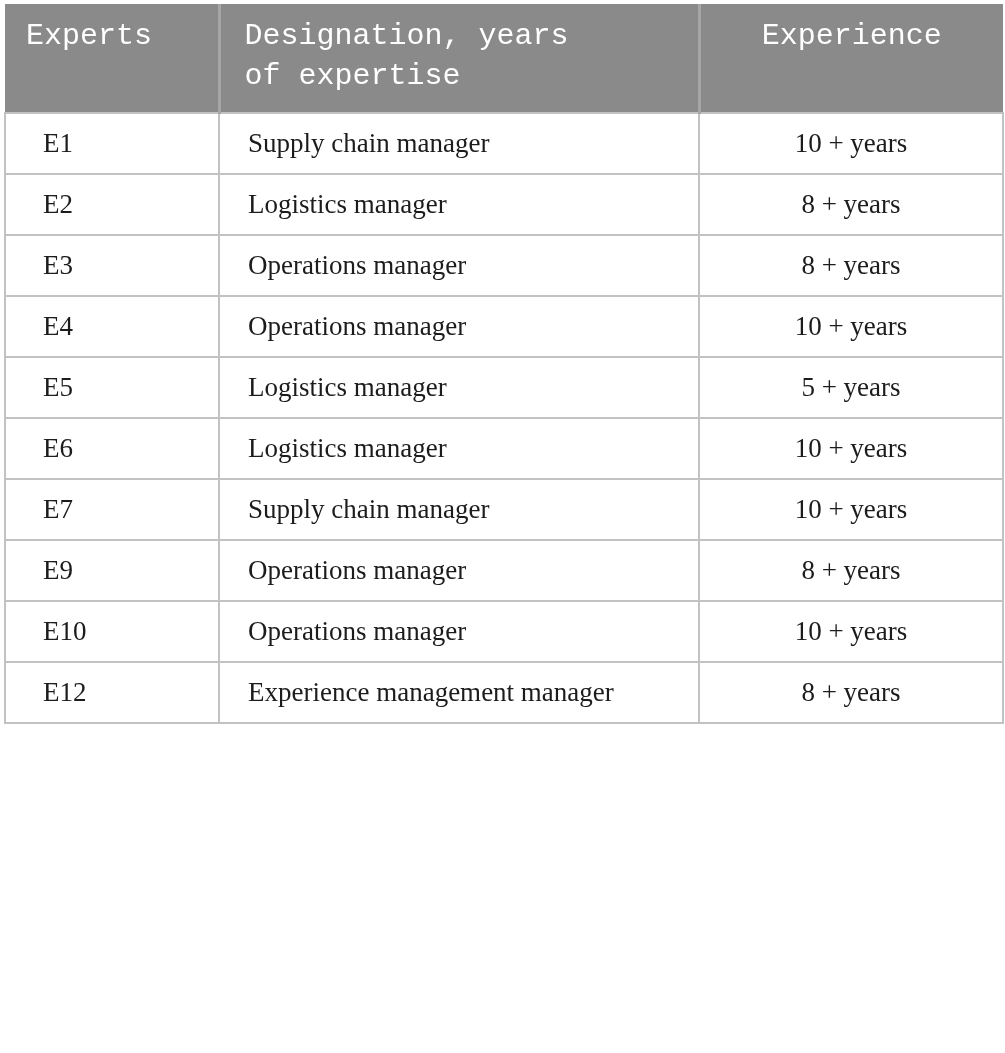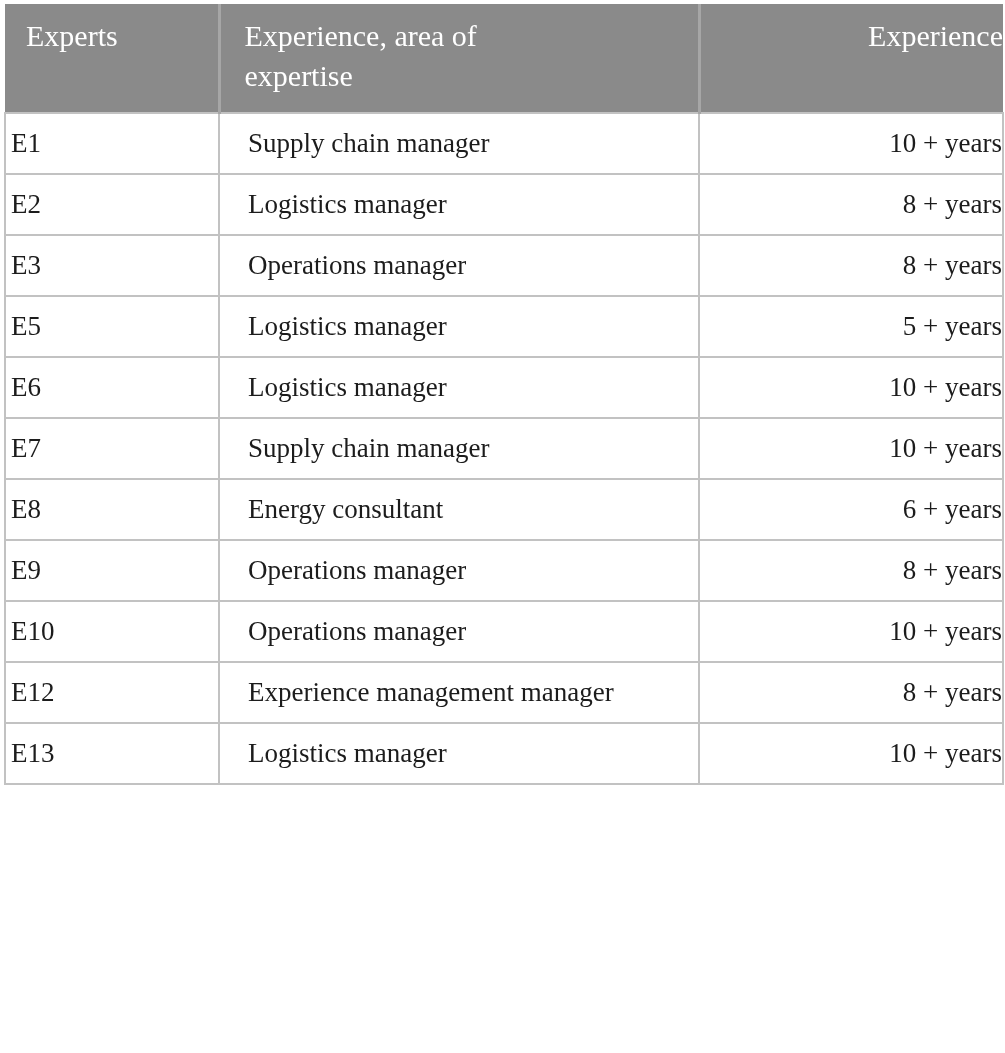"Experts" thead th { font-family: Liberation Serif, serif -> Liberation Mono, monospace }
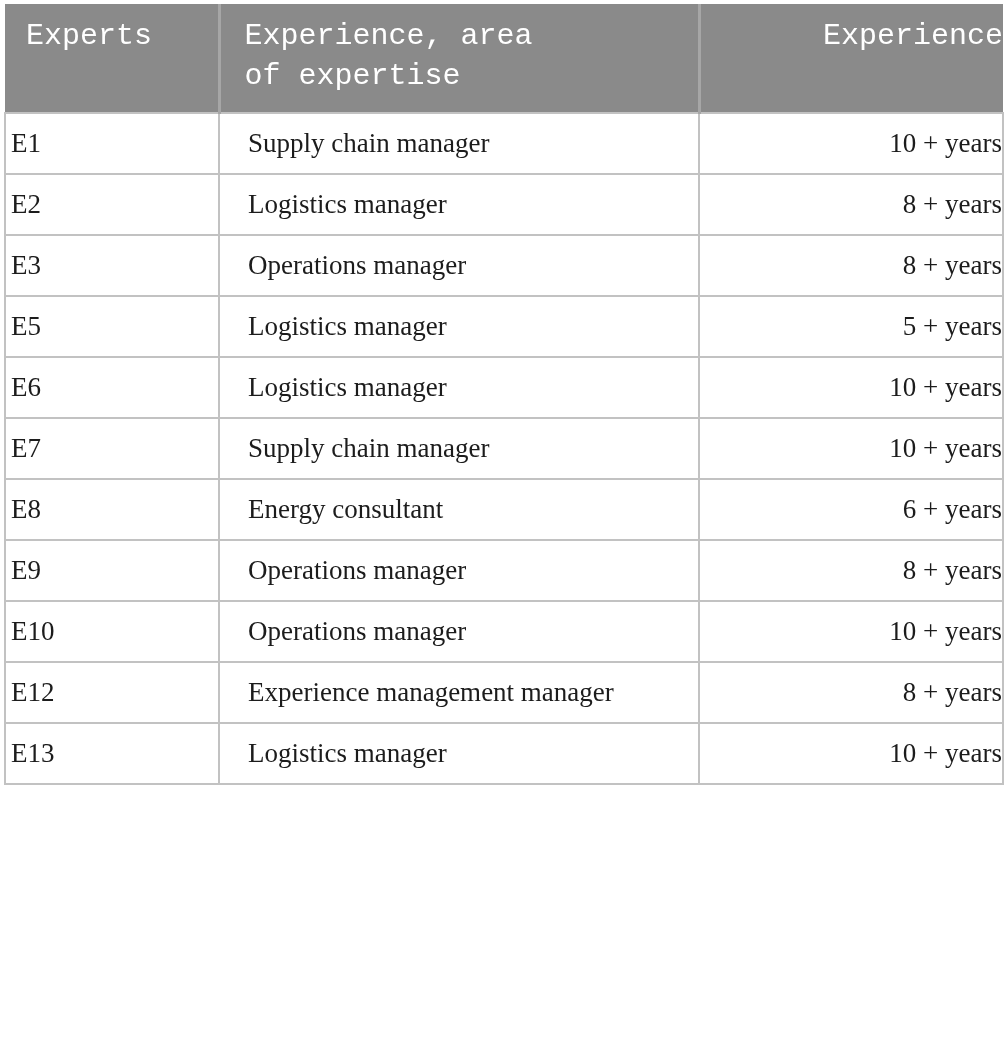"Experience, area of expertise" span.th-text { text: Experience, area -> Designation, years }
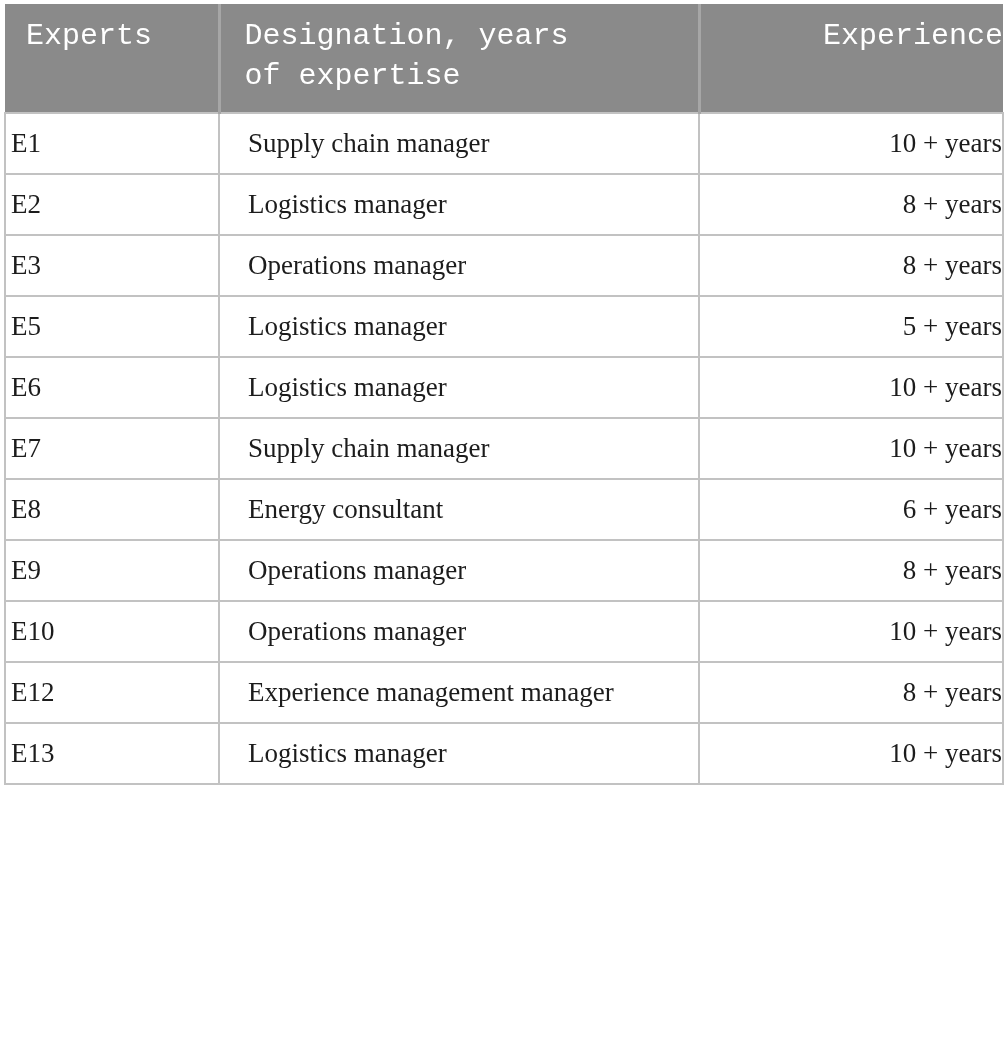"Experience" thead th.col-experience { text-align: right -> center }
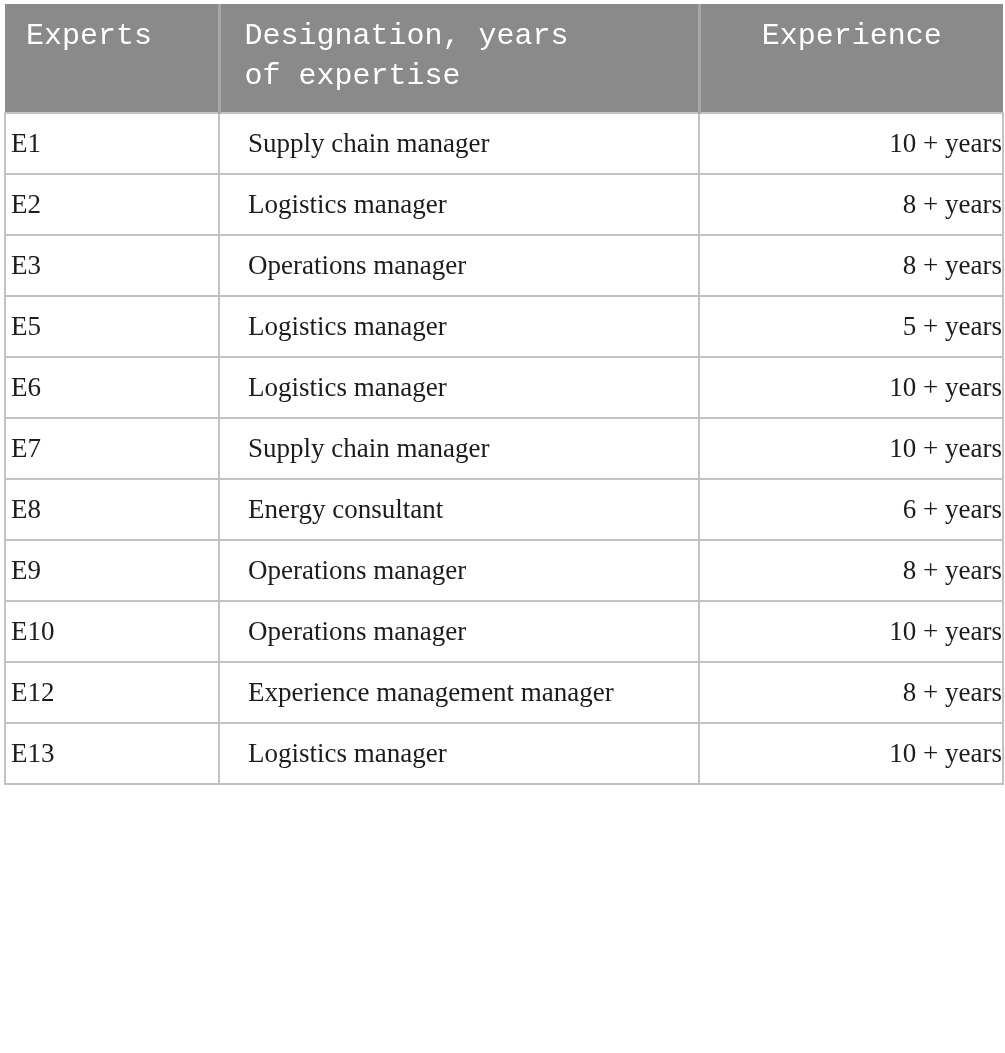"E1" tbody td.cell-expert { padding-left: 5px -> 37px }
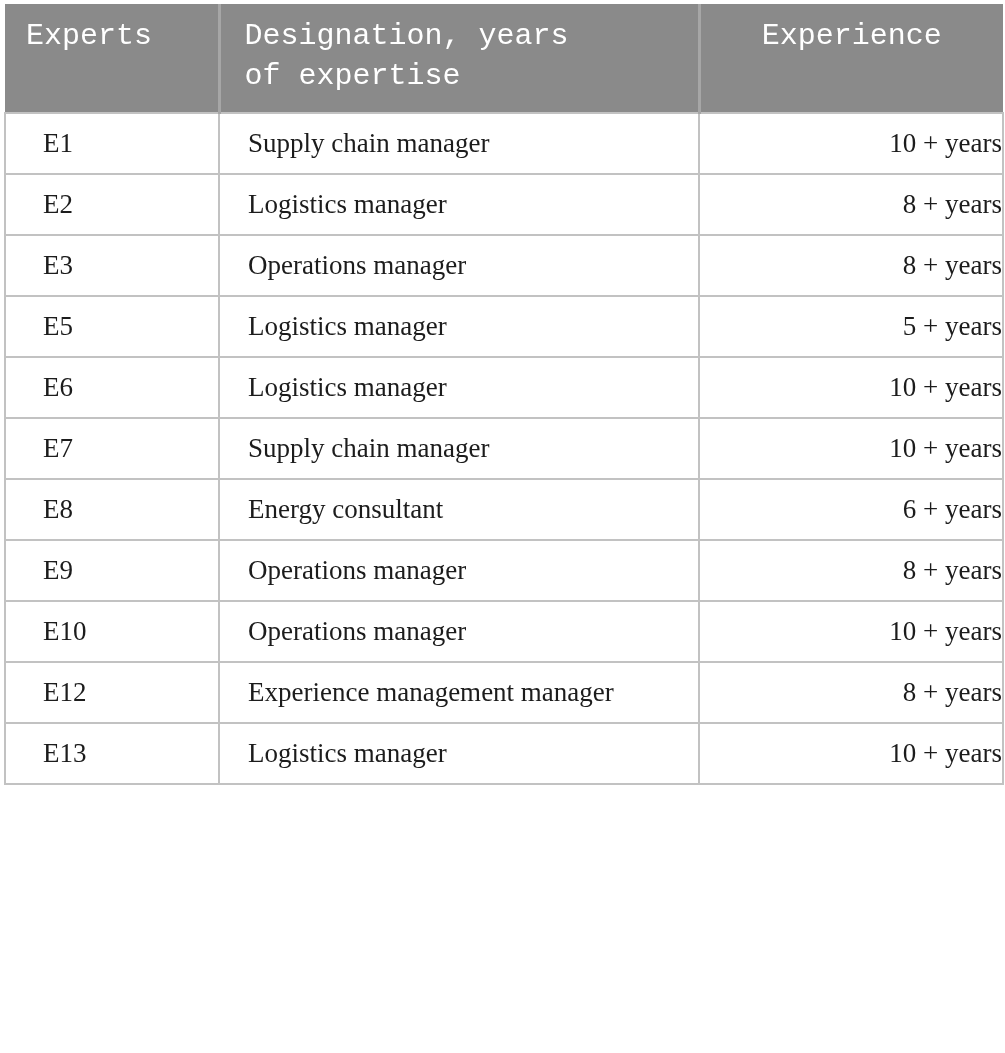"10 + years" tbody td.cell-experience { text-align: right -> center }
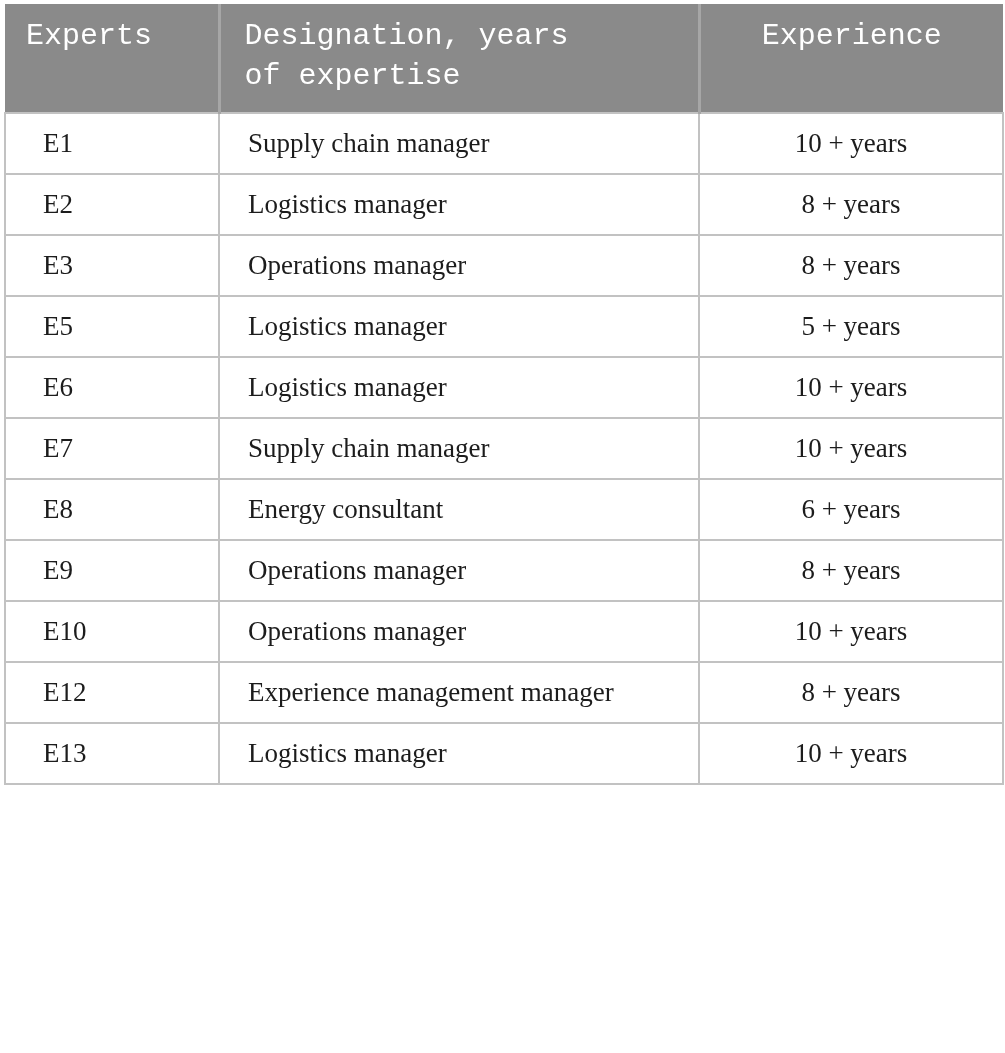"E4" tr { html: none -> <tr> <td>E4</td> <td>Operations manager</td> <td>10 + years</td> </tr> }
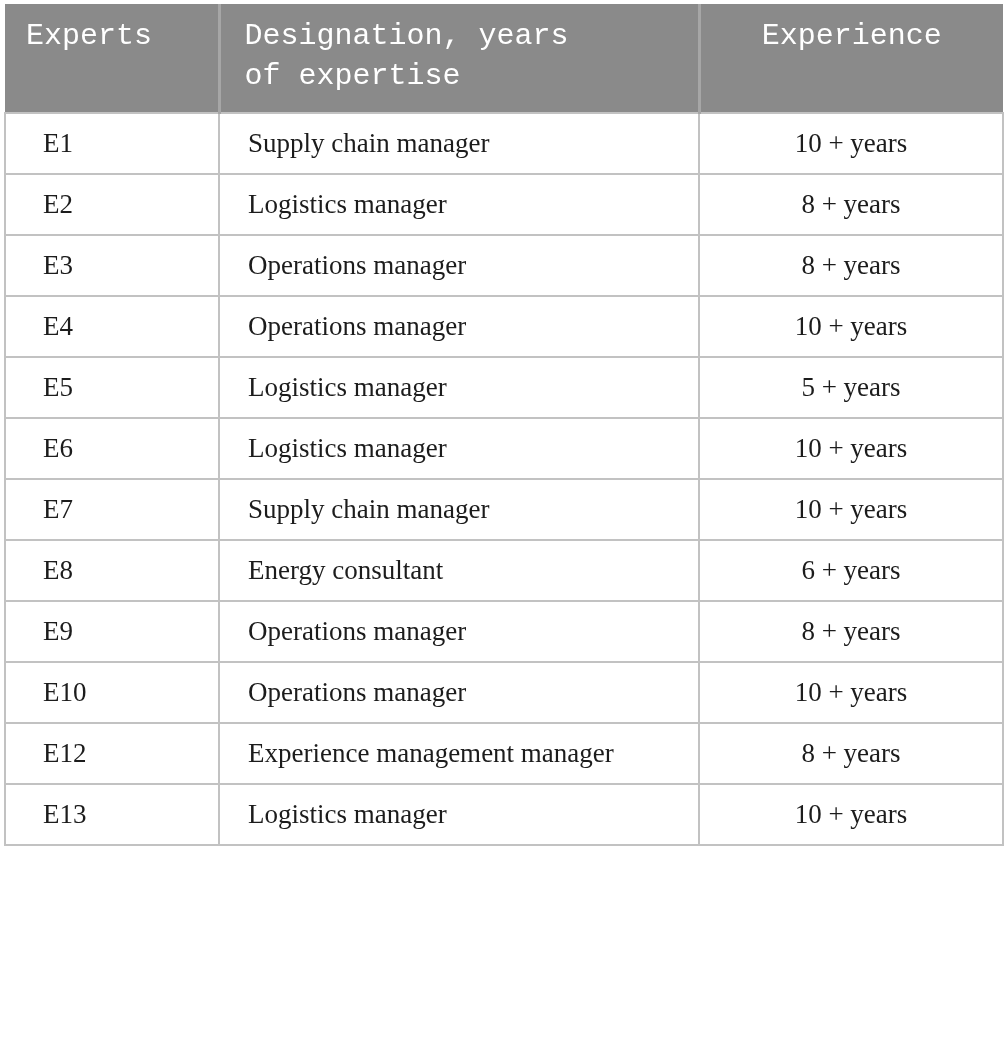"E8" tr { html: <tr> <td>E8</td> <td>Energy consultant</td> <td>6 + years</td> </tr> -> none }
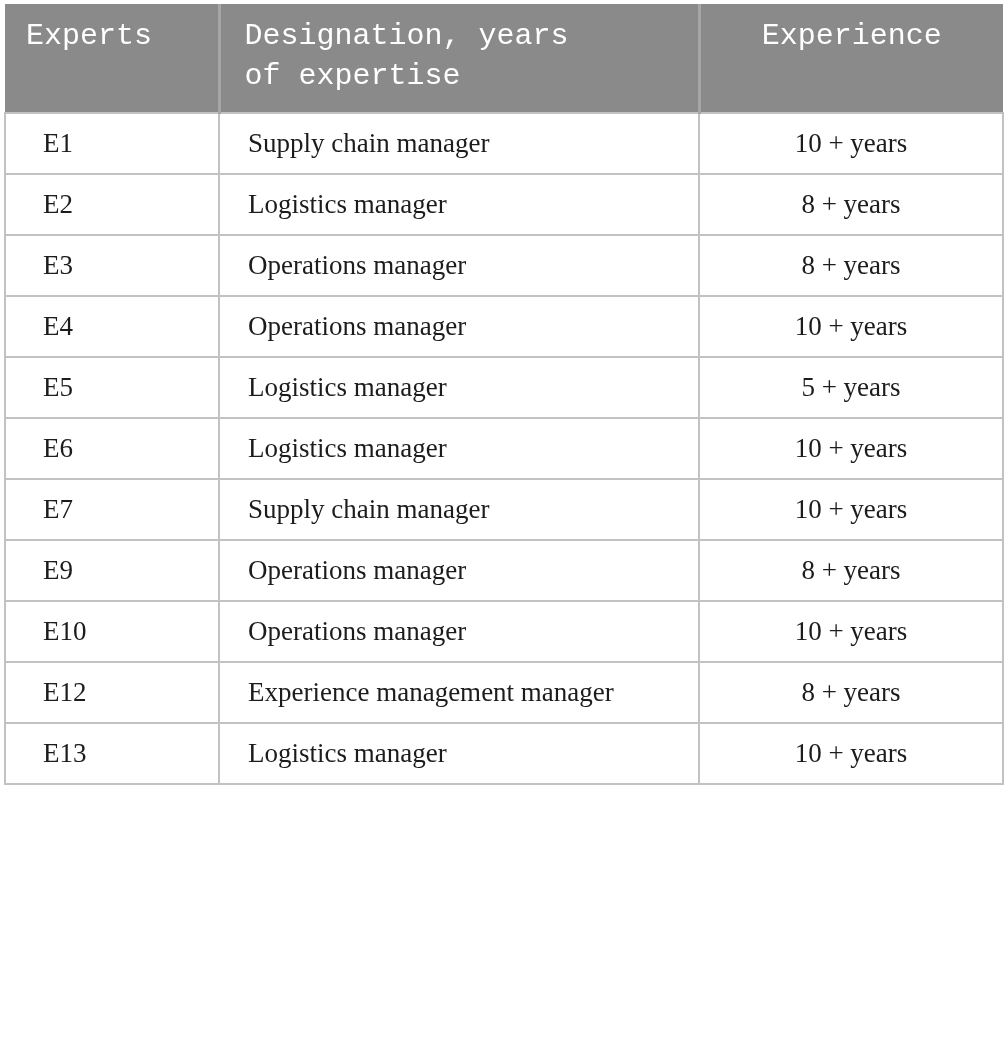"E13" tr { html: <tr> <td>E13</td> <td>Logistics manager</td> <td>10 + years</td> </tr> -> none }
